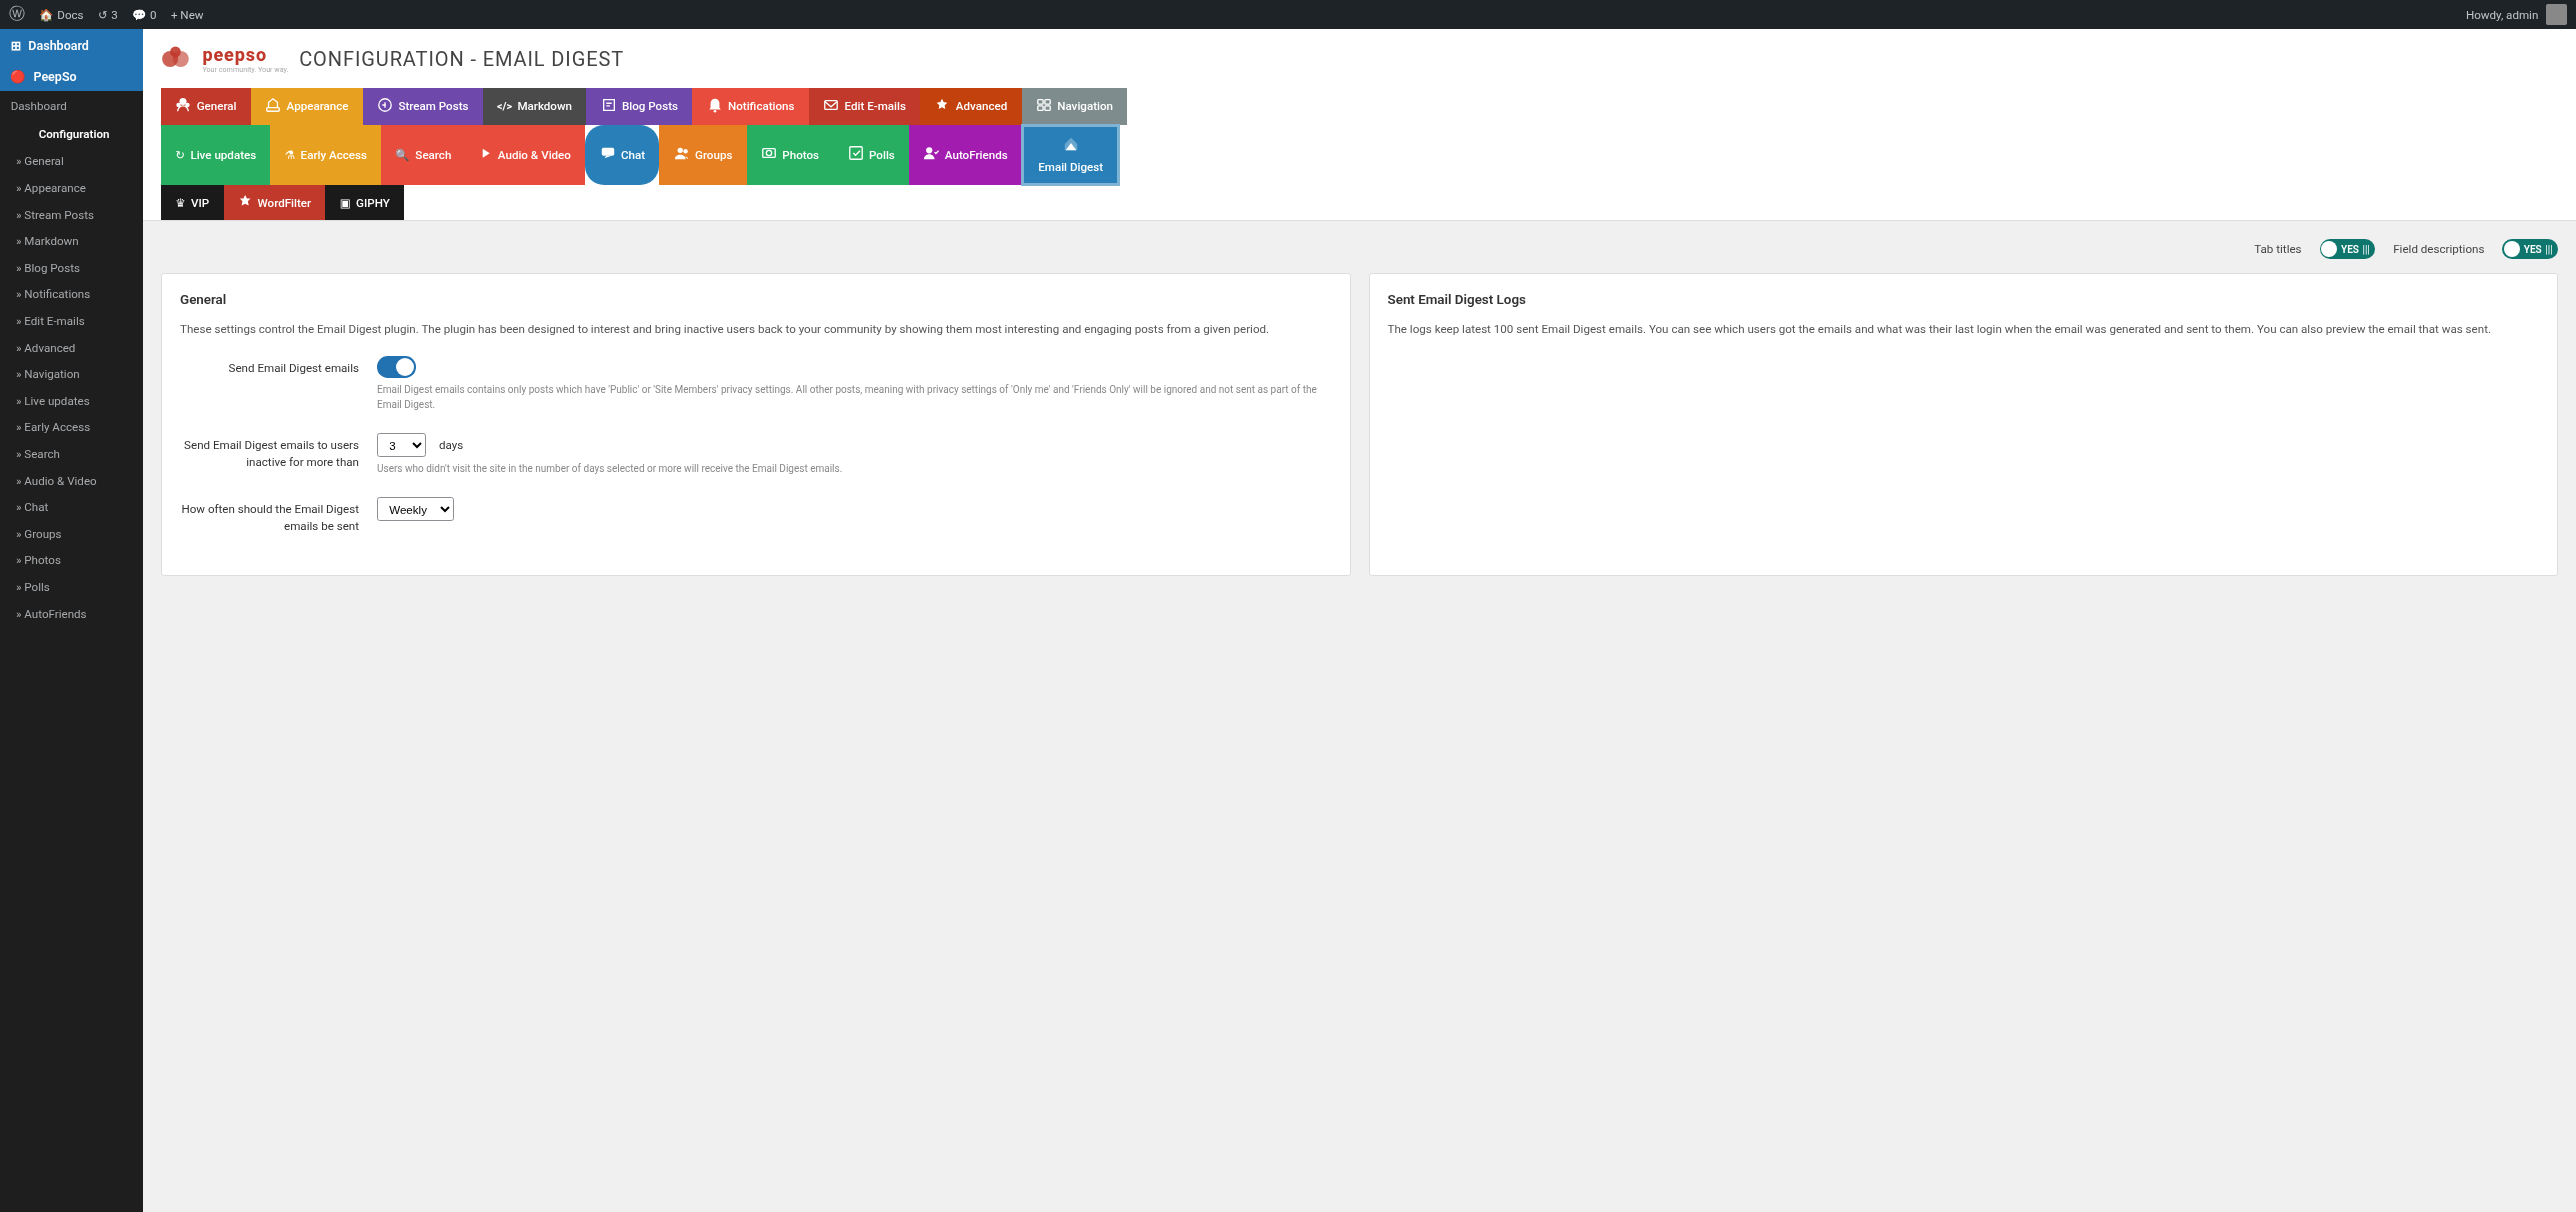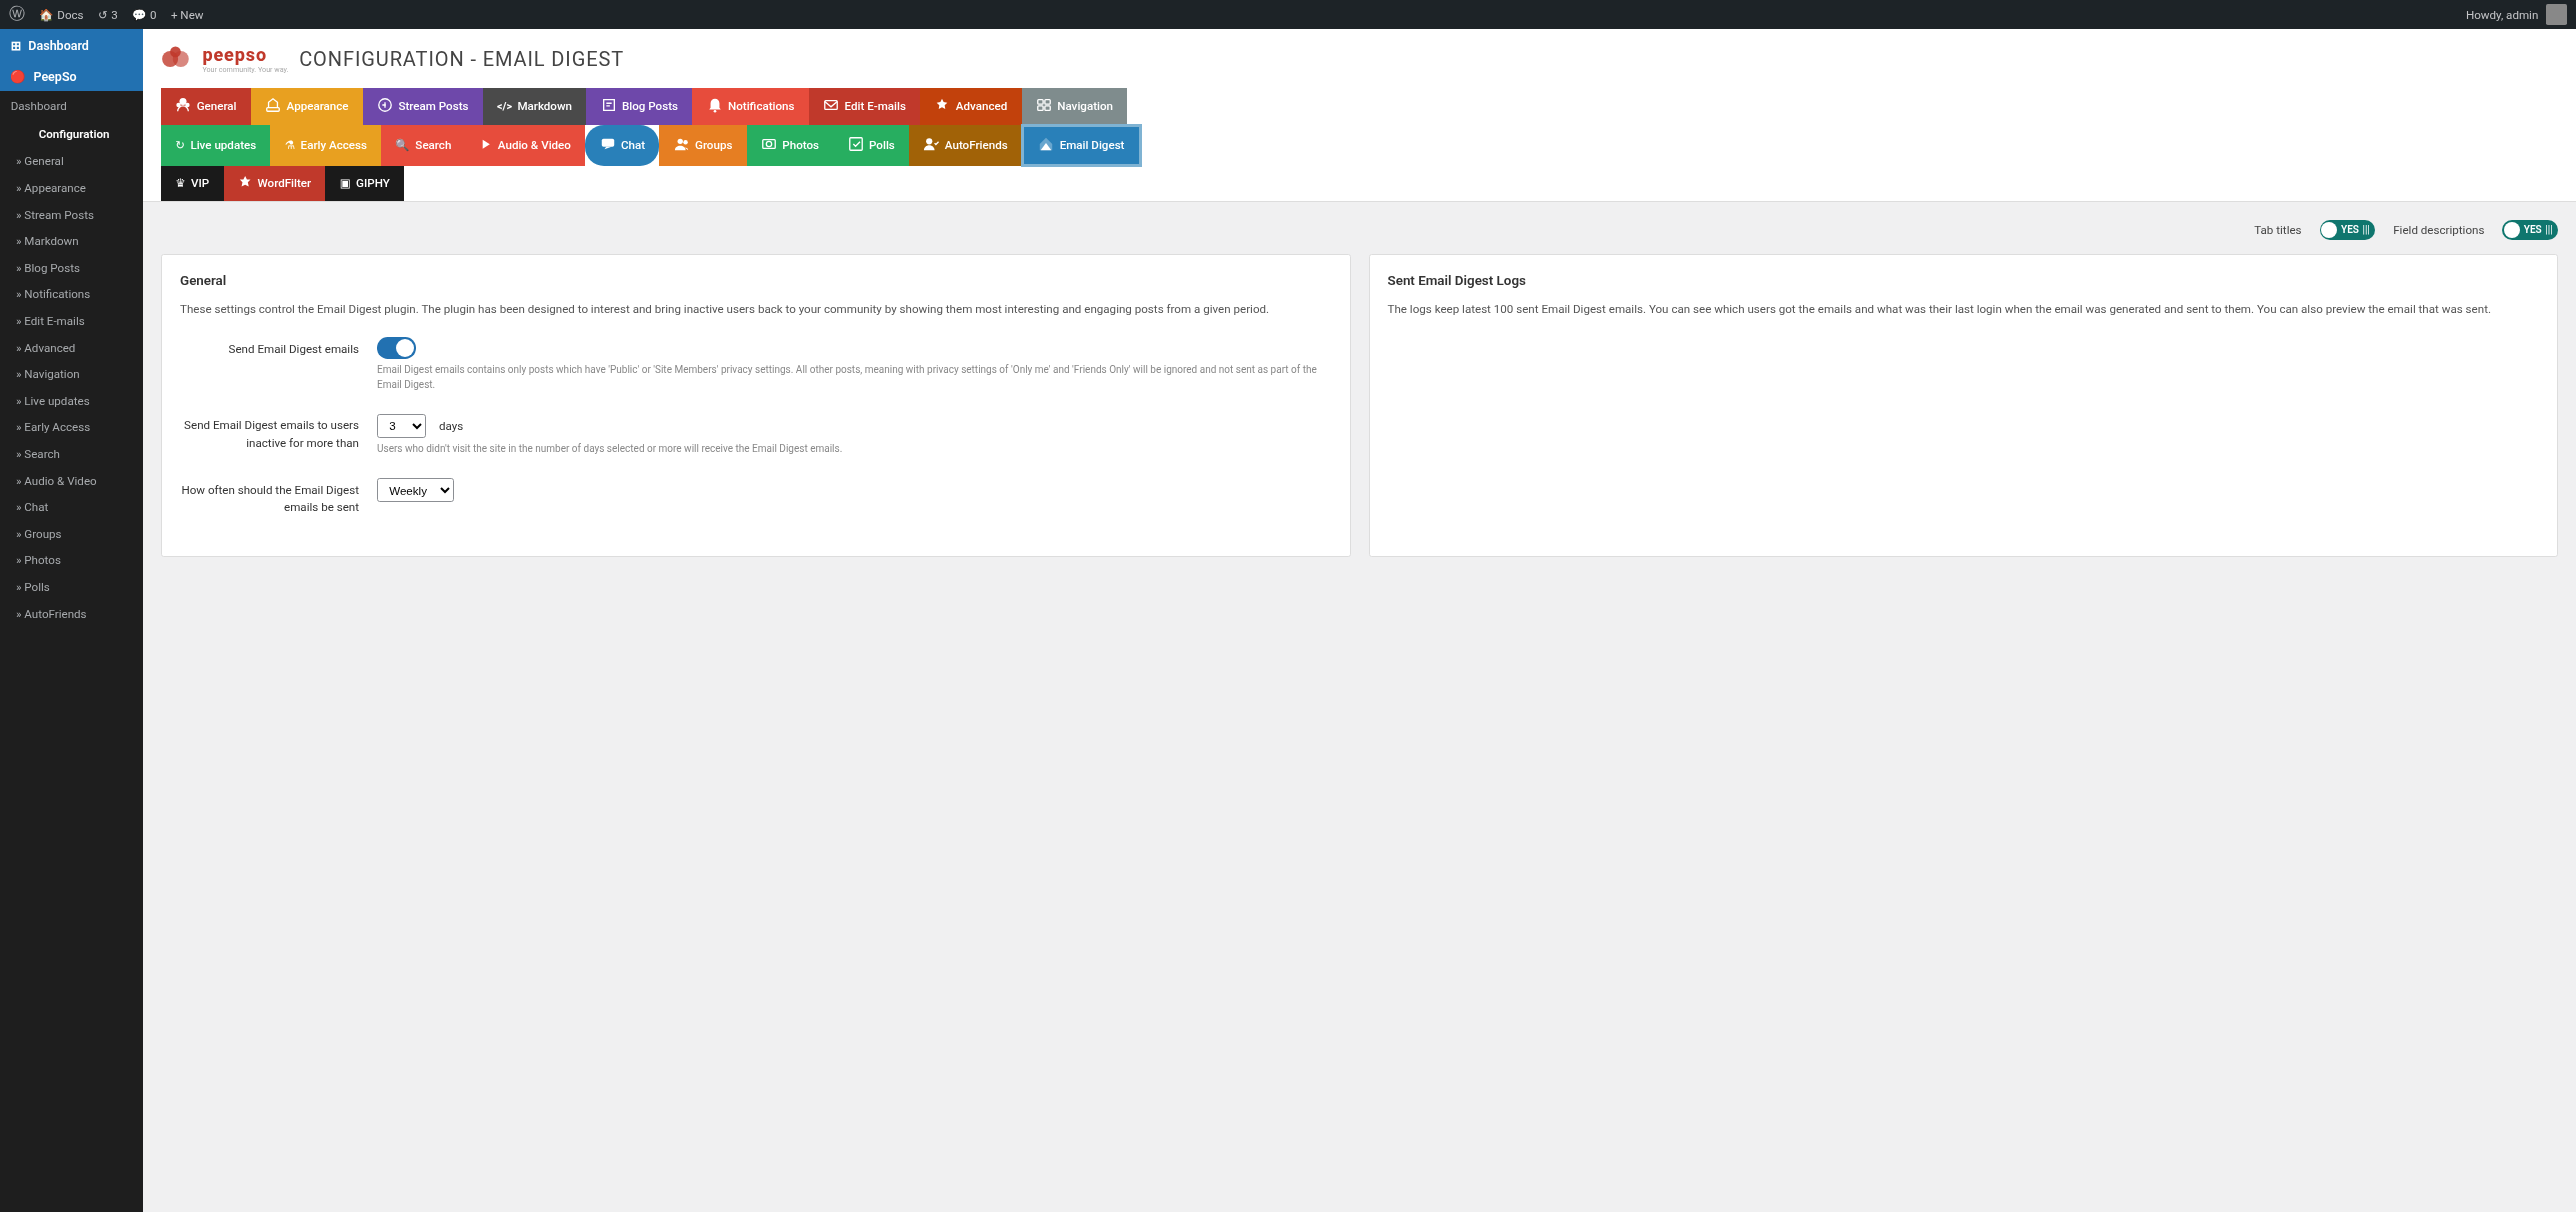"AutoFriends" .tab-autofriends { background: #a16207 -> #a21caf }
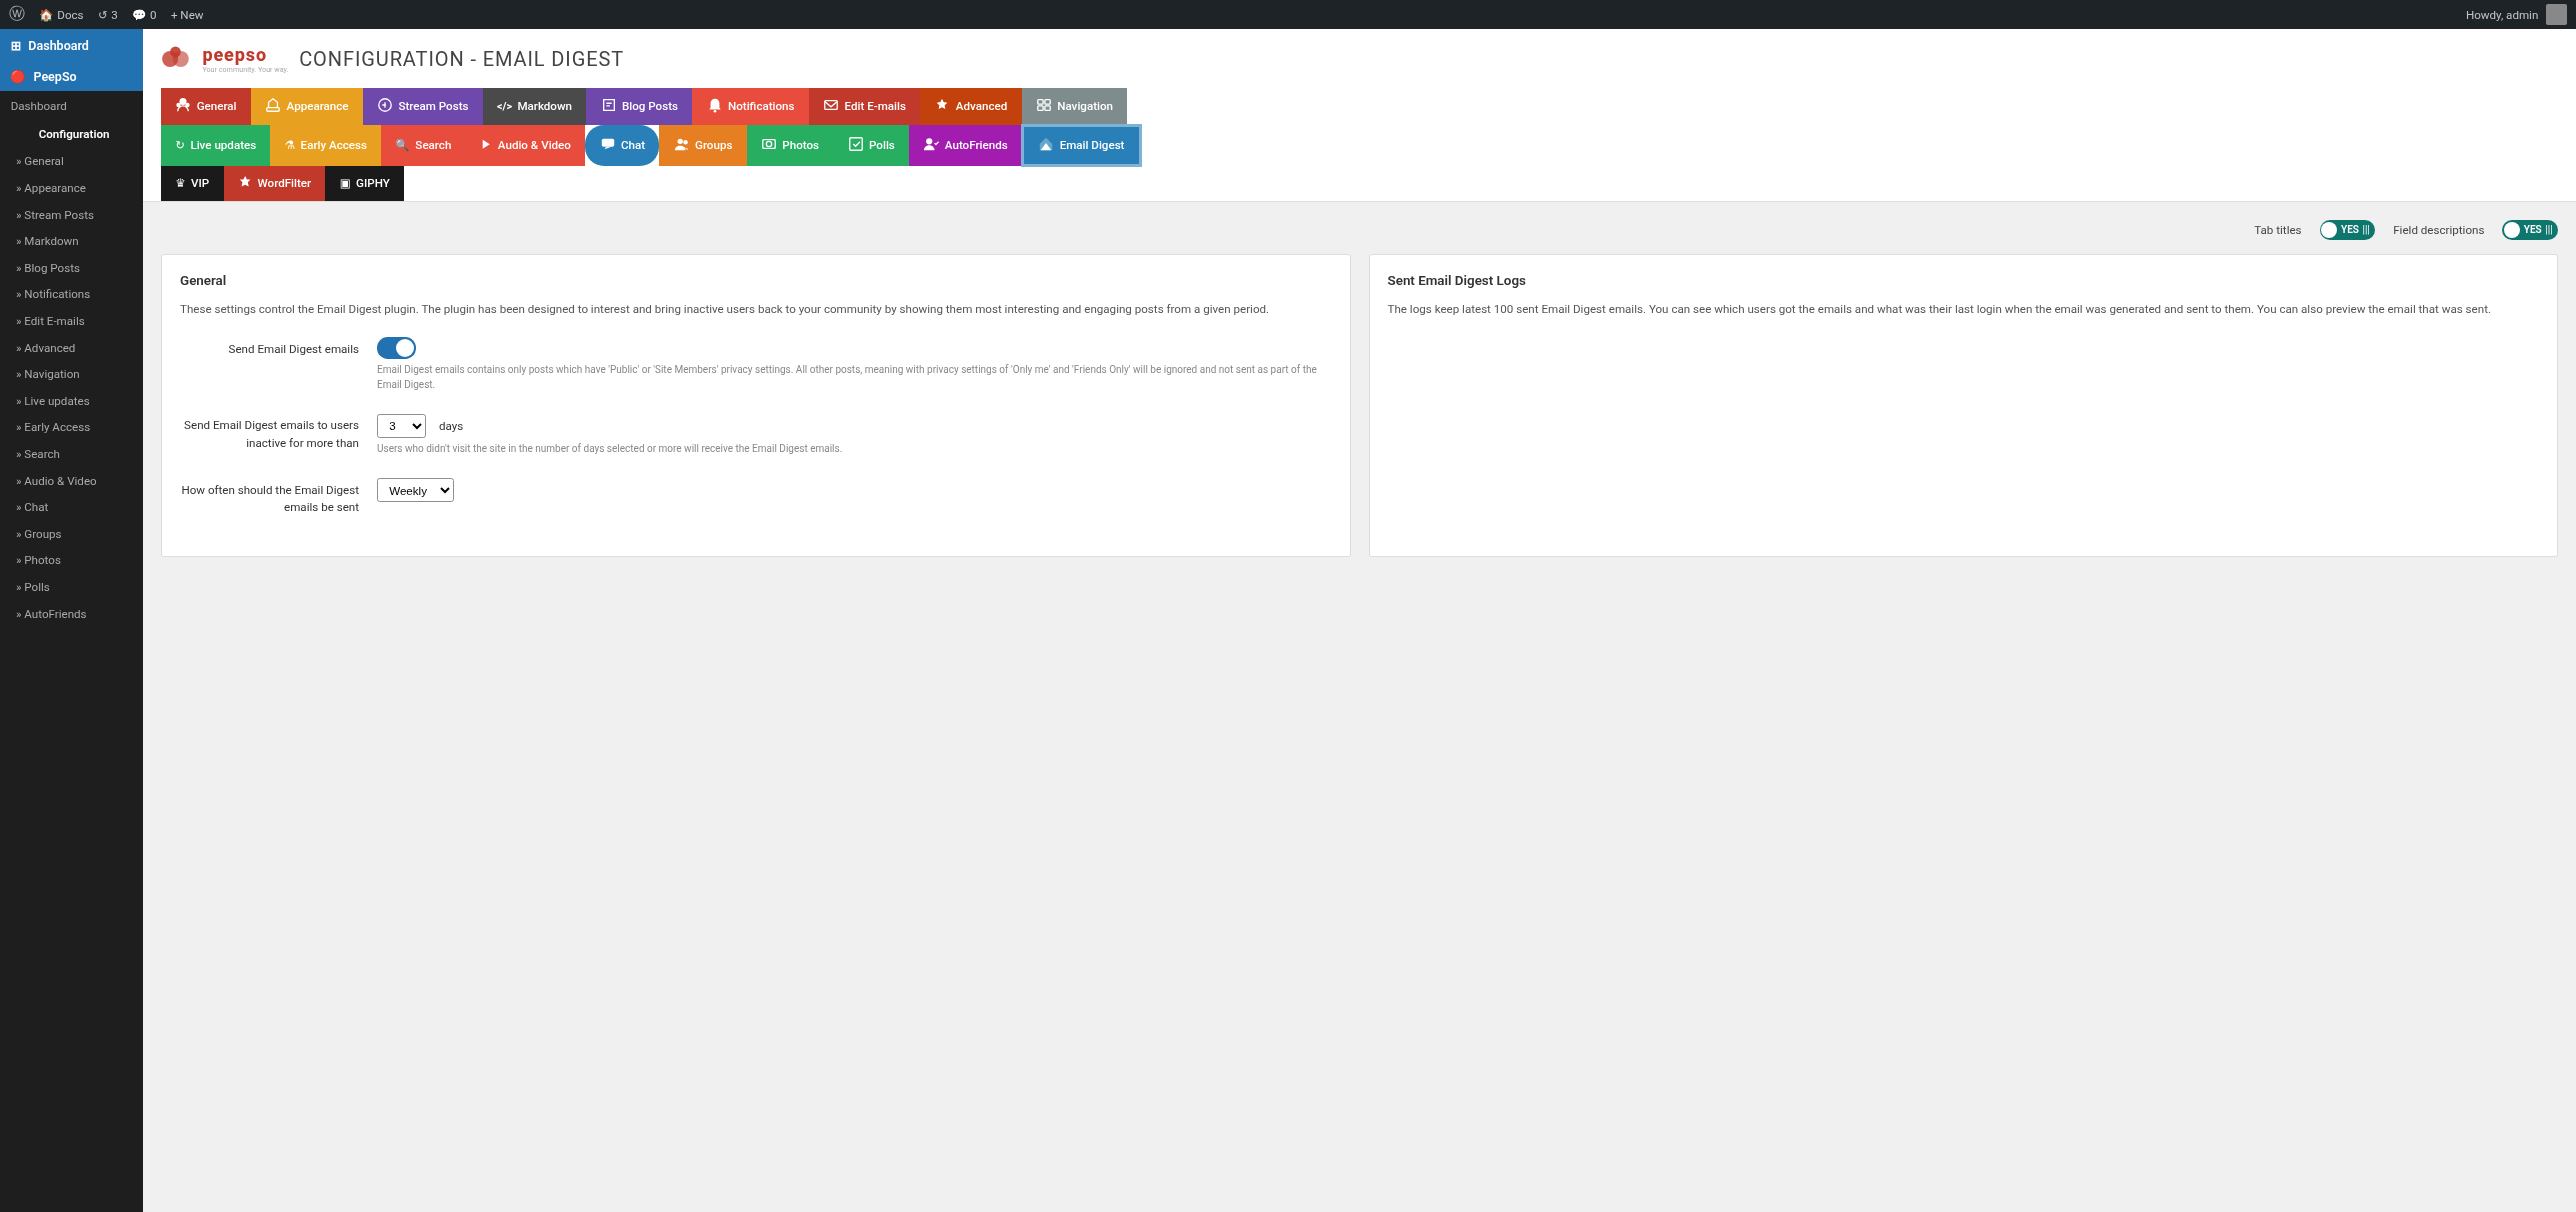"Email Digest" div.nav-tab { flex-direction: none -> column }
